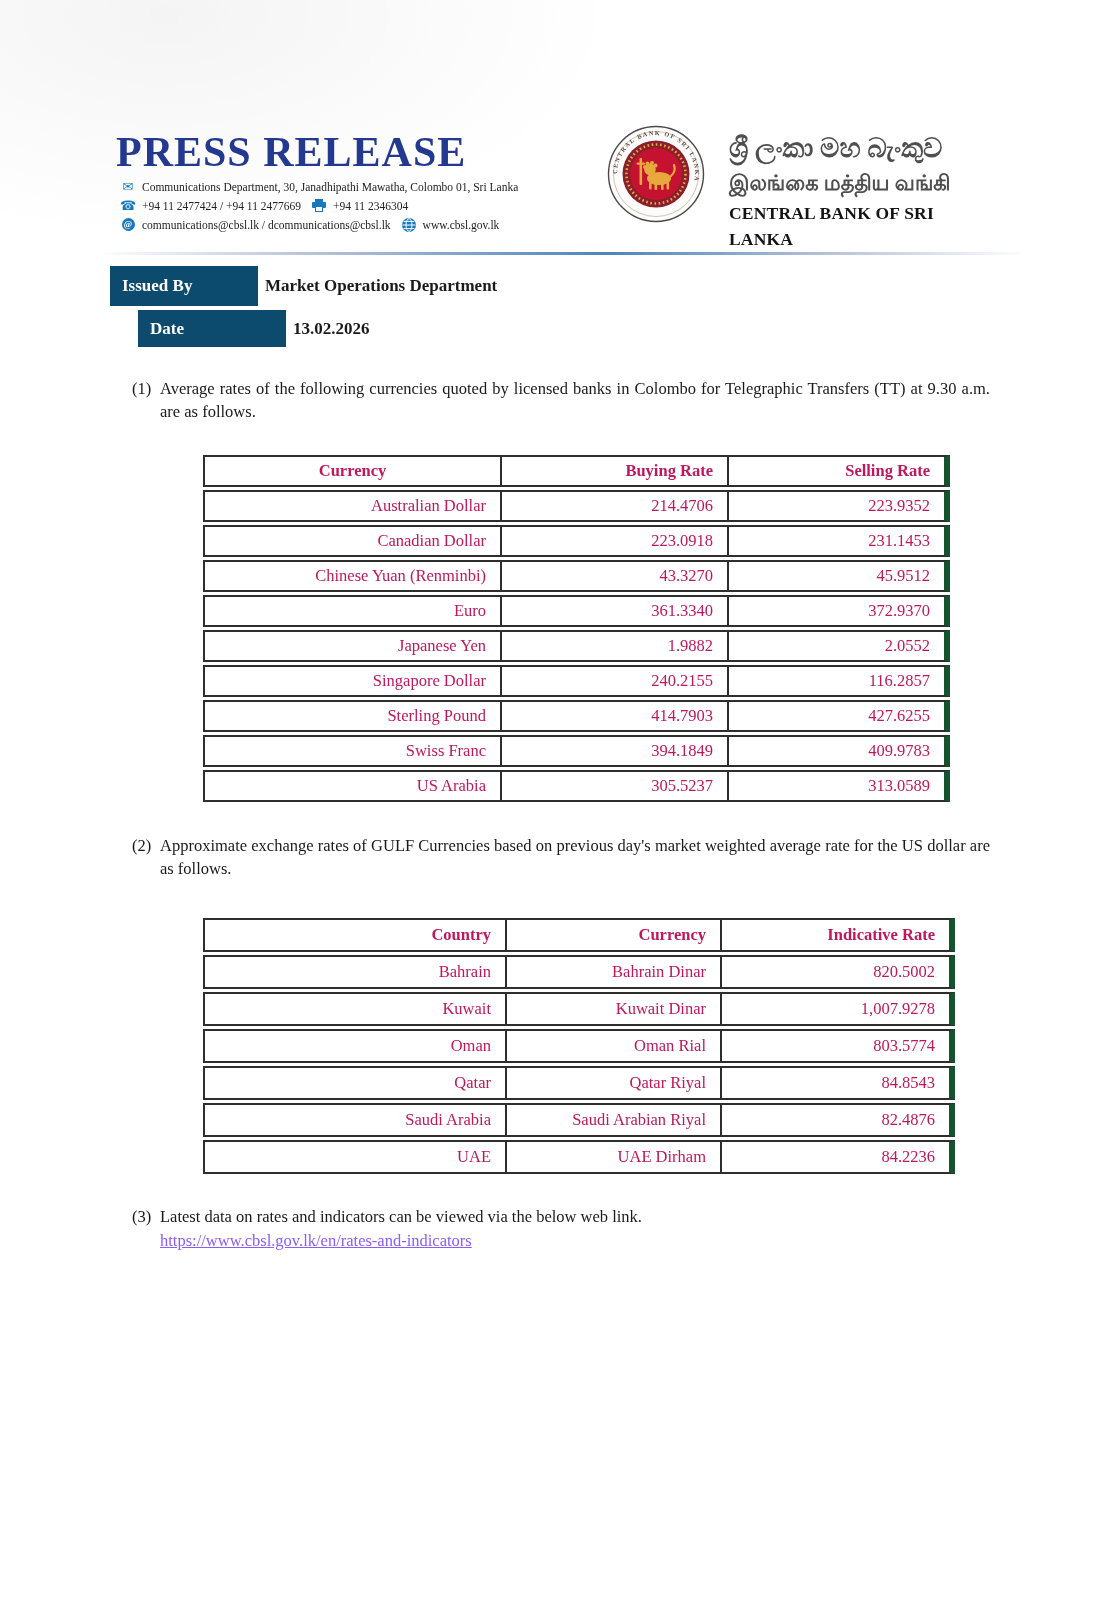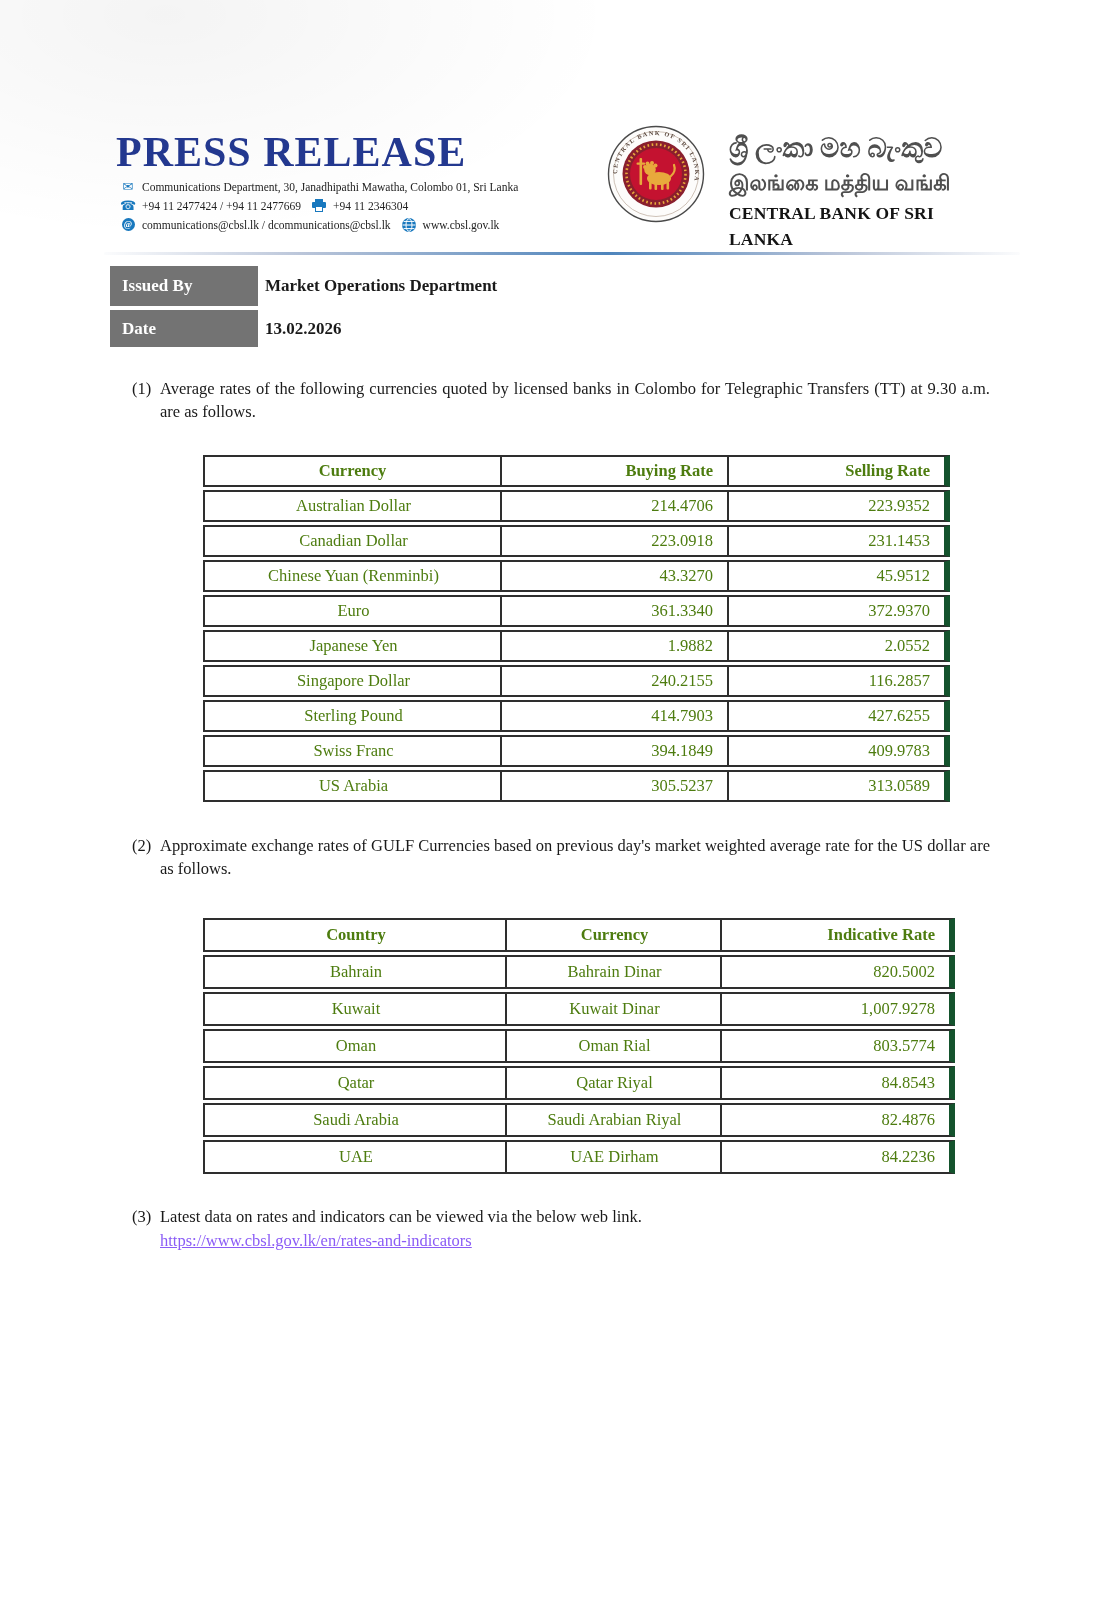"Issued By" .meta-label { background: #737373 -> #0c4a6e }
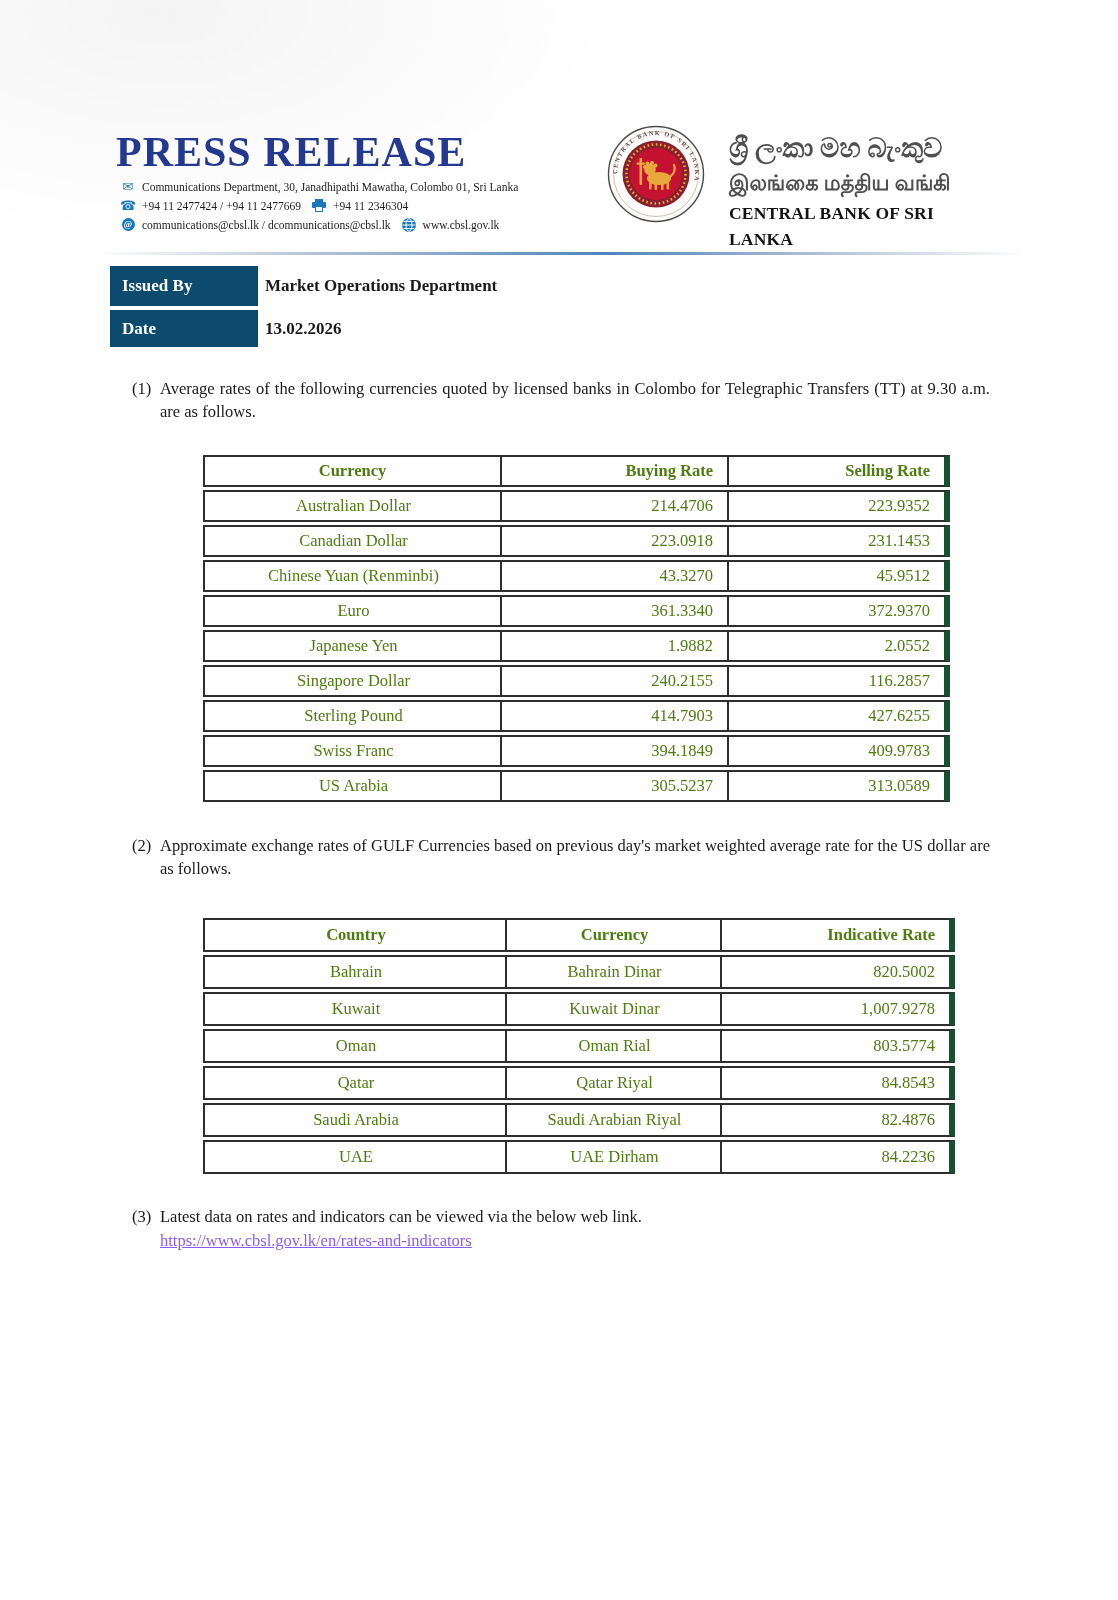"Date" .meta-row.r2 .meta-label { margin-left: none -> 28px }
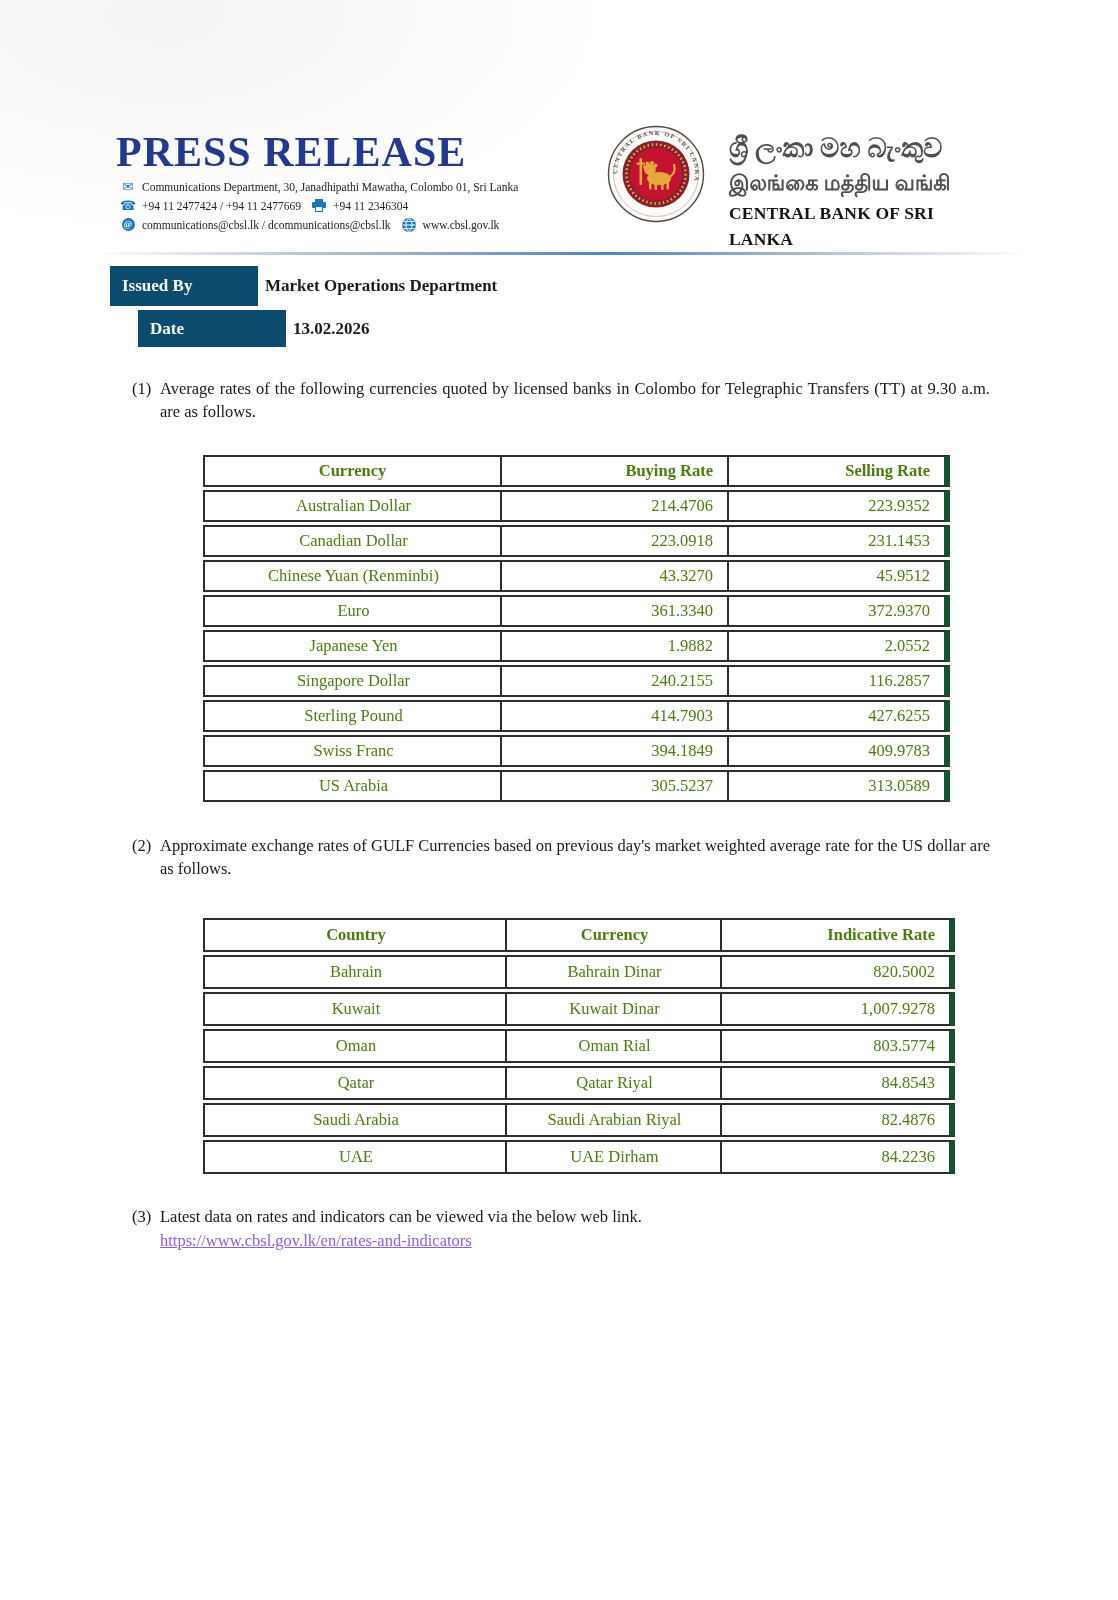"Currency" table { color: #4d7c0f -> #be185d }
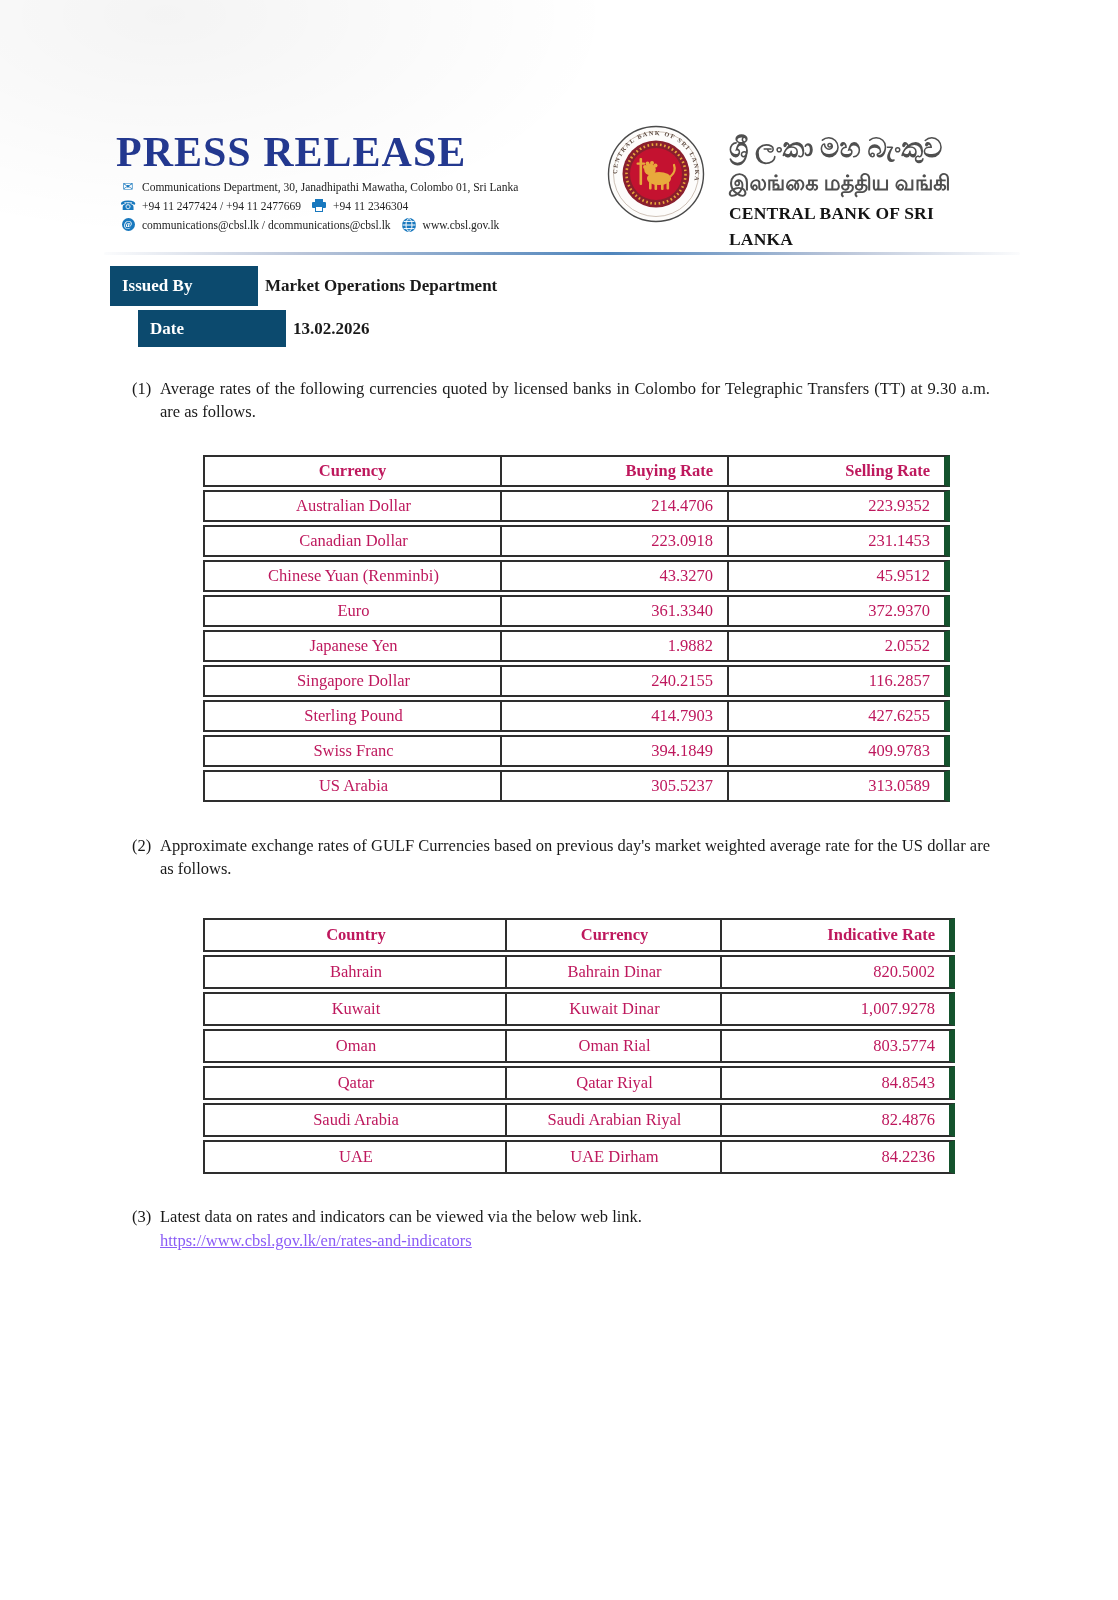"Australian Dollar" .al { text-align: center -> right }
